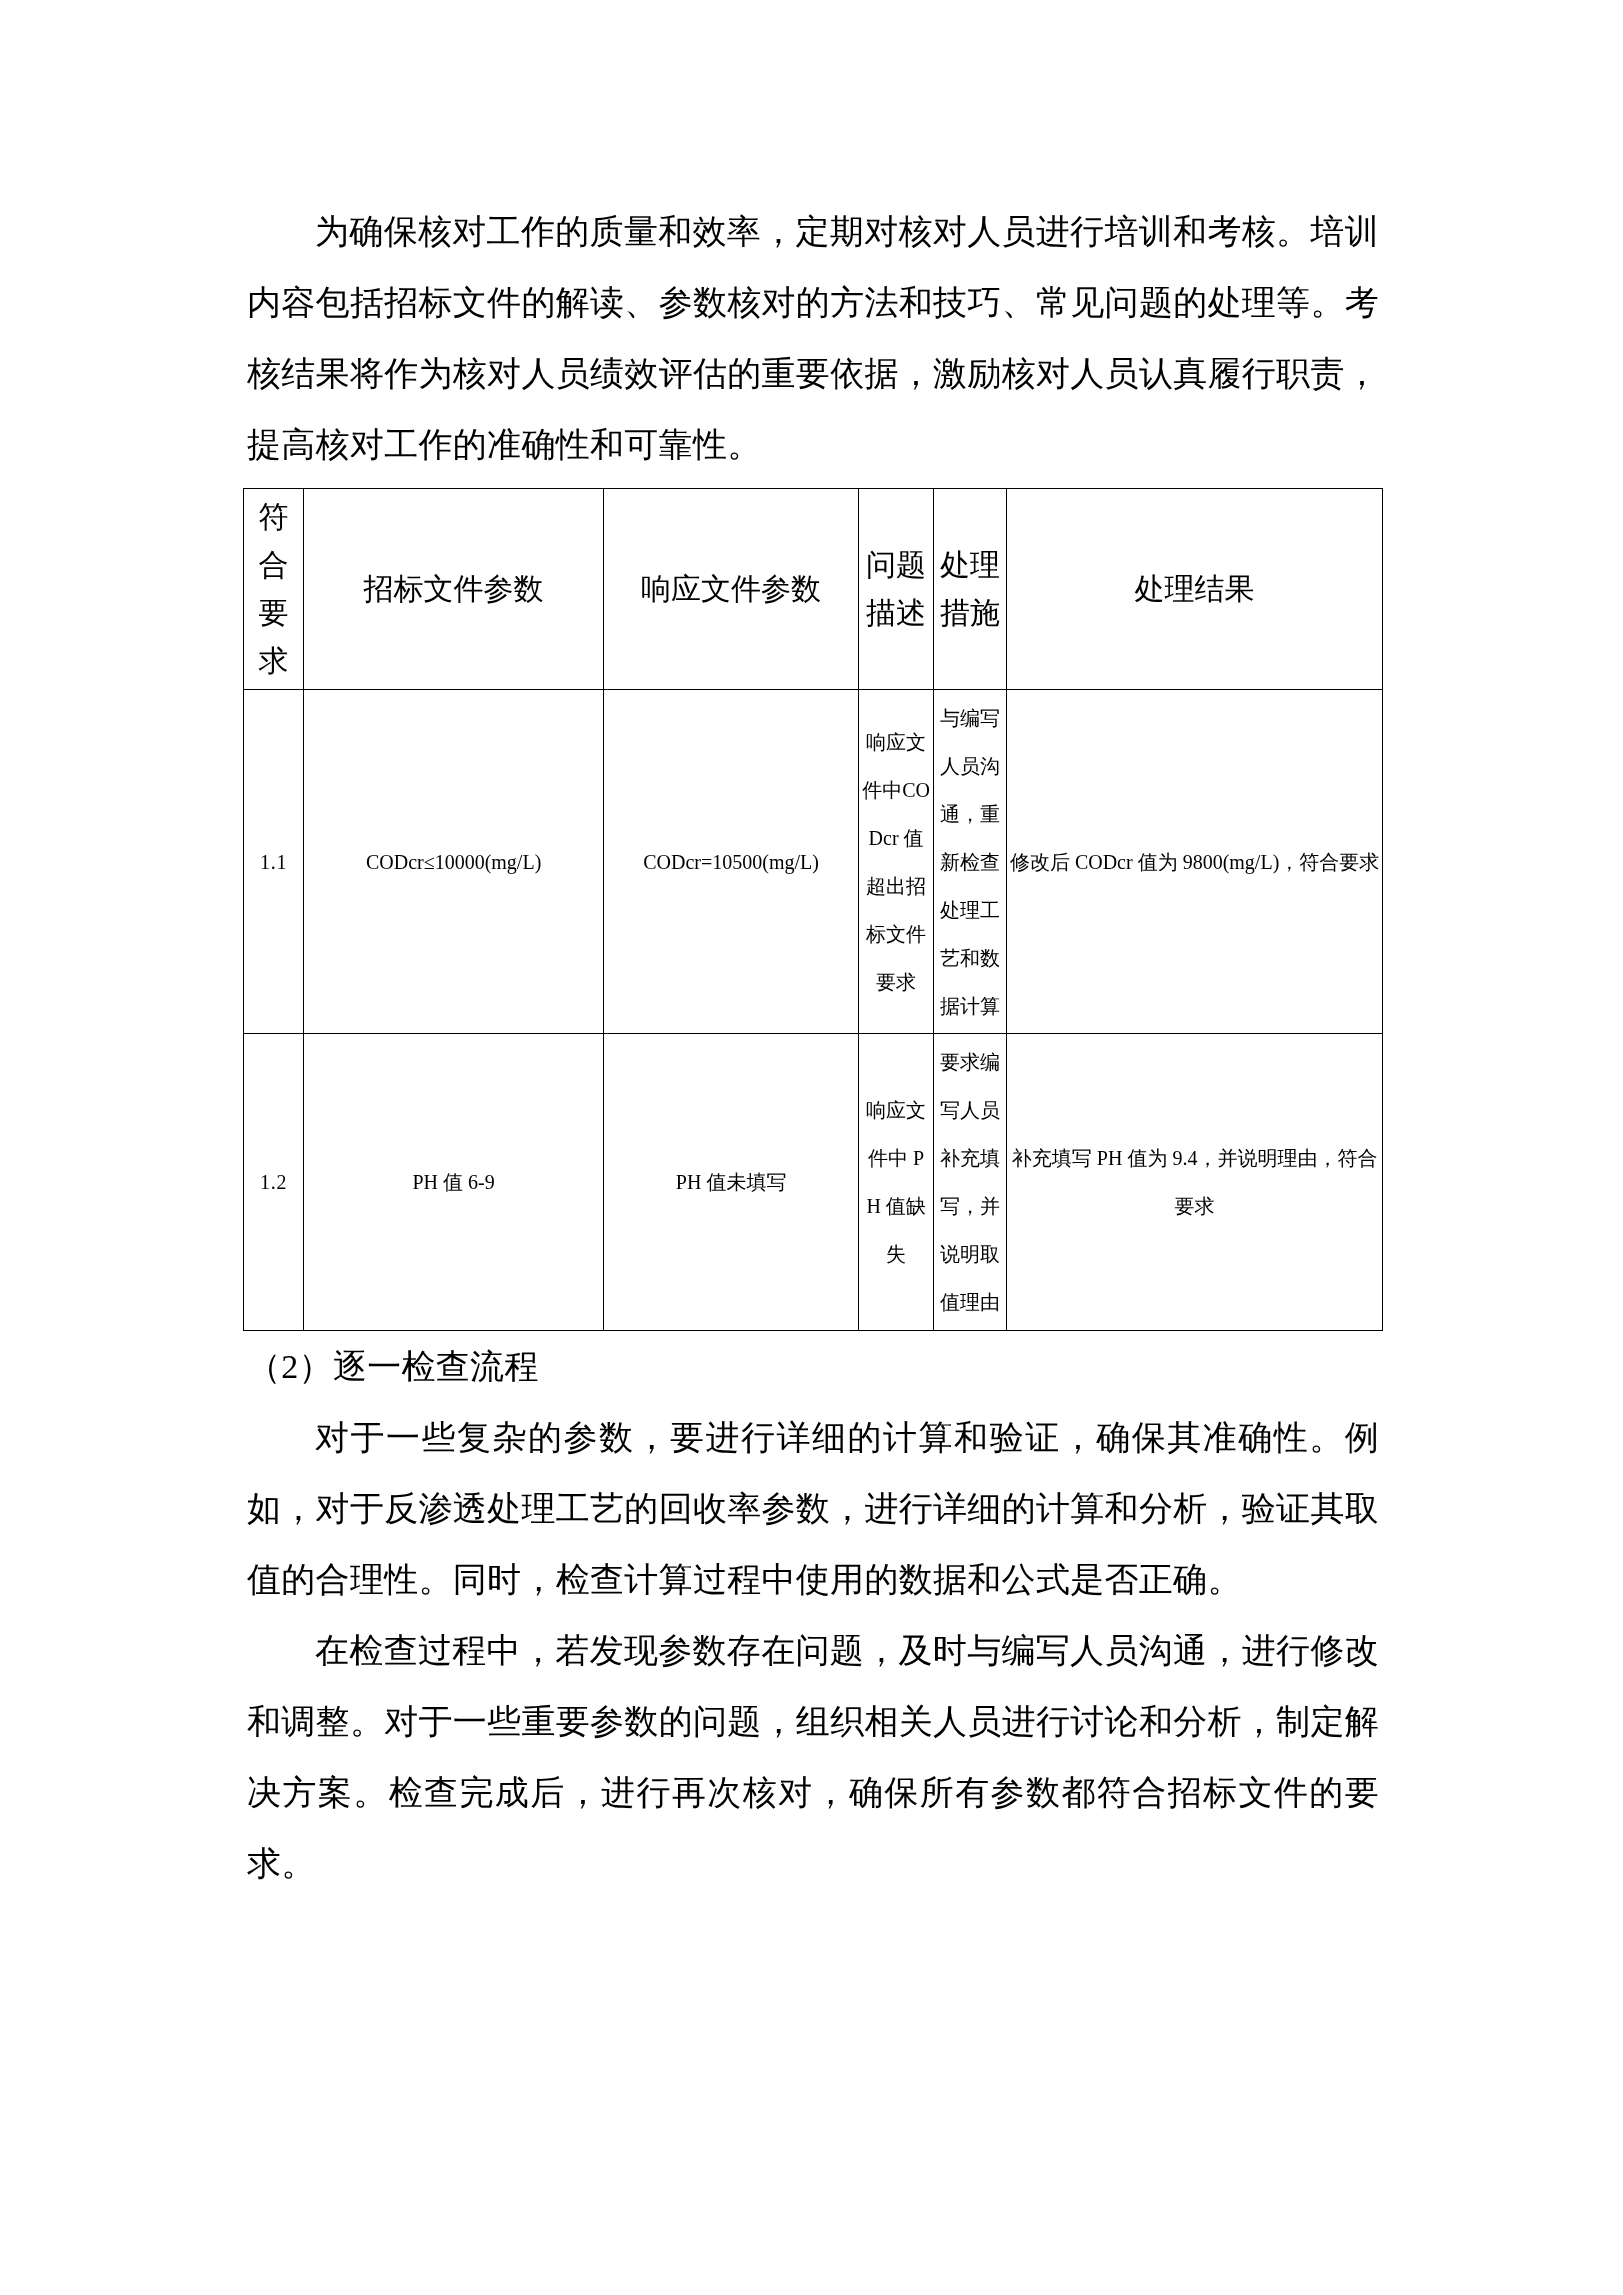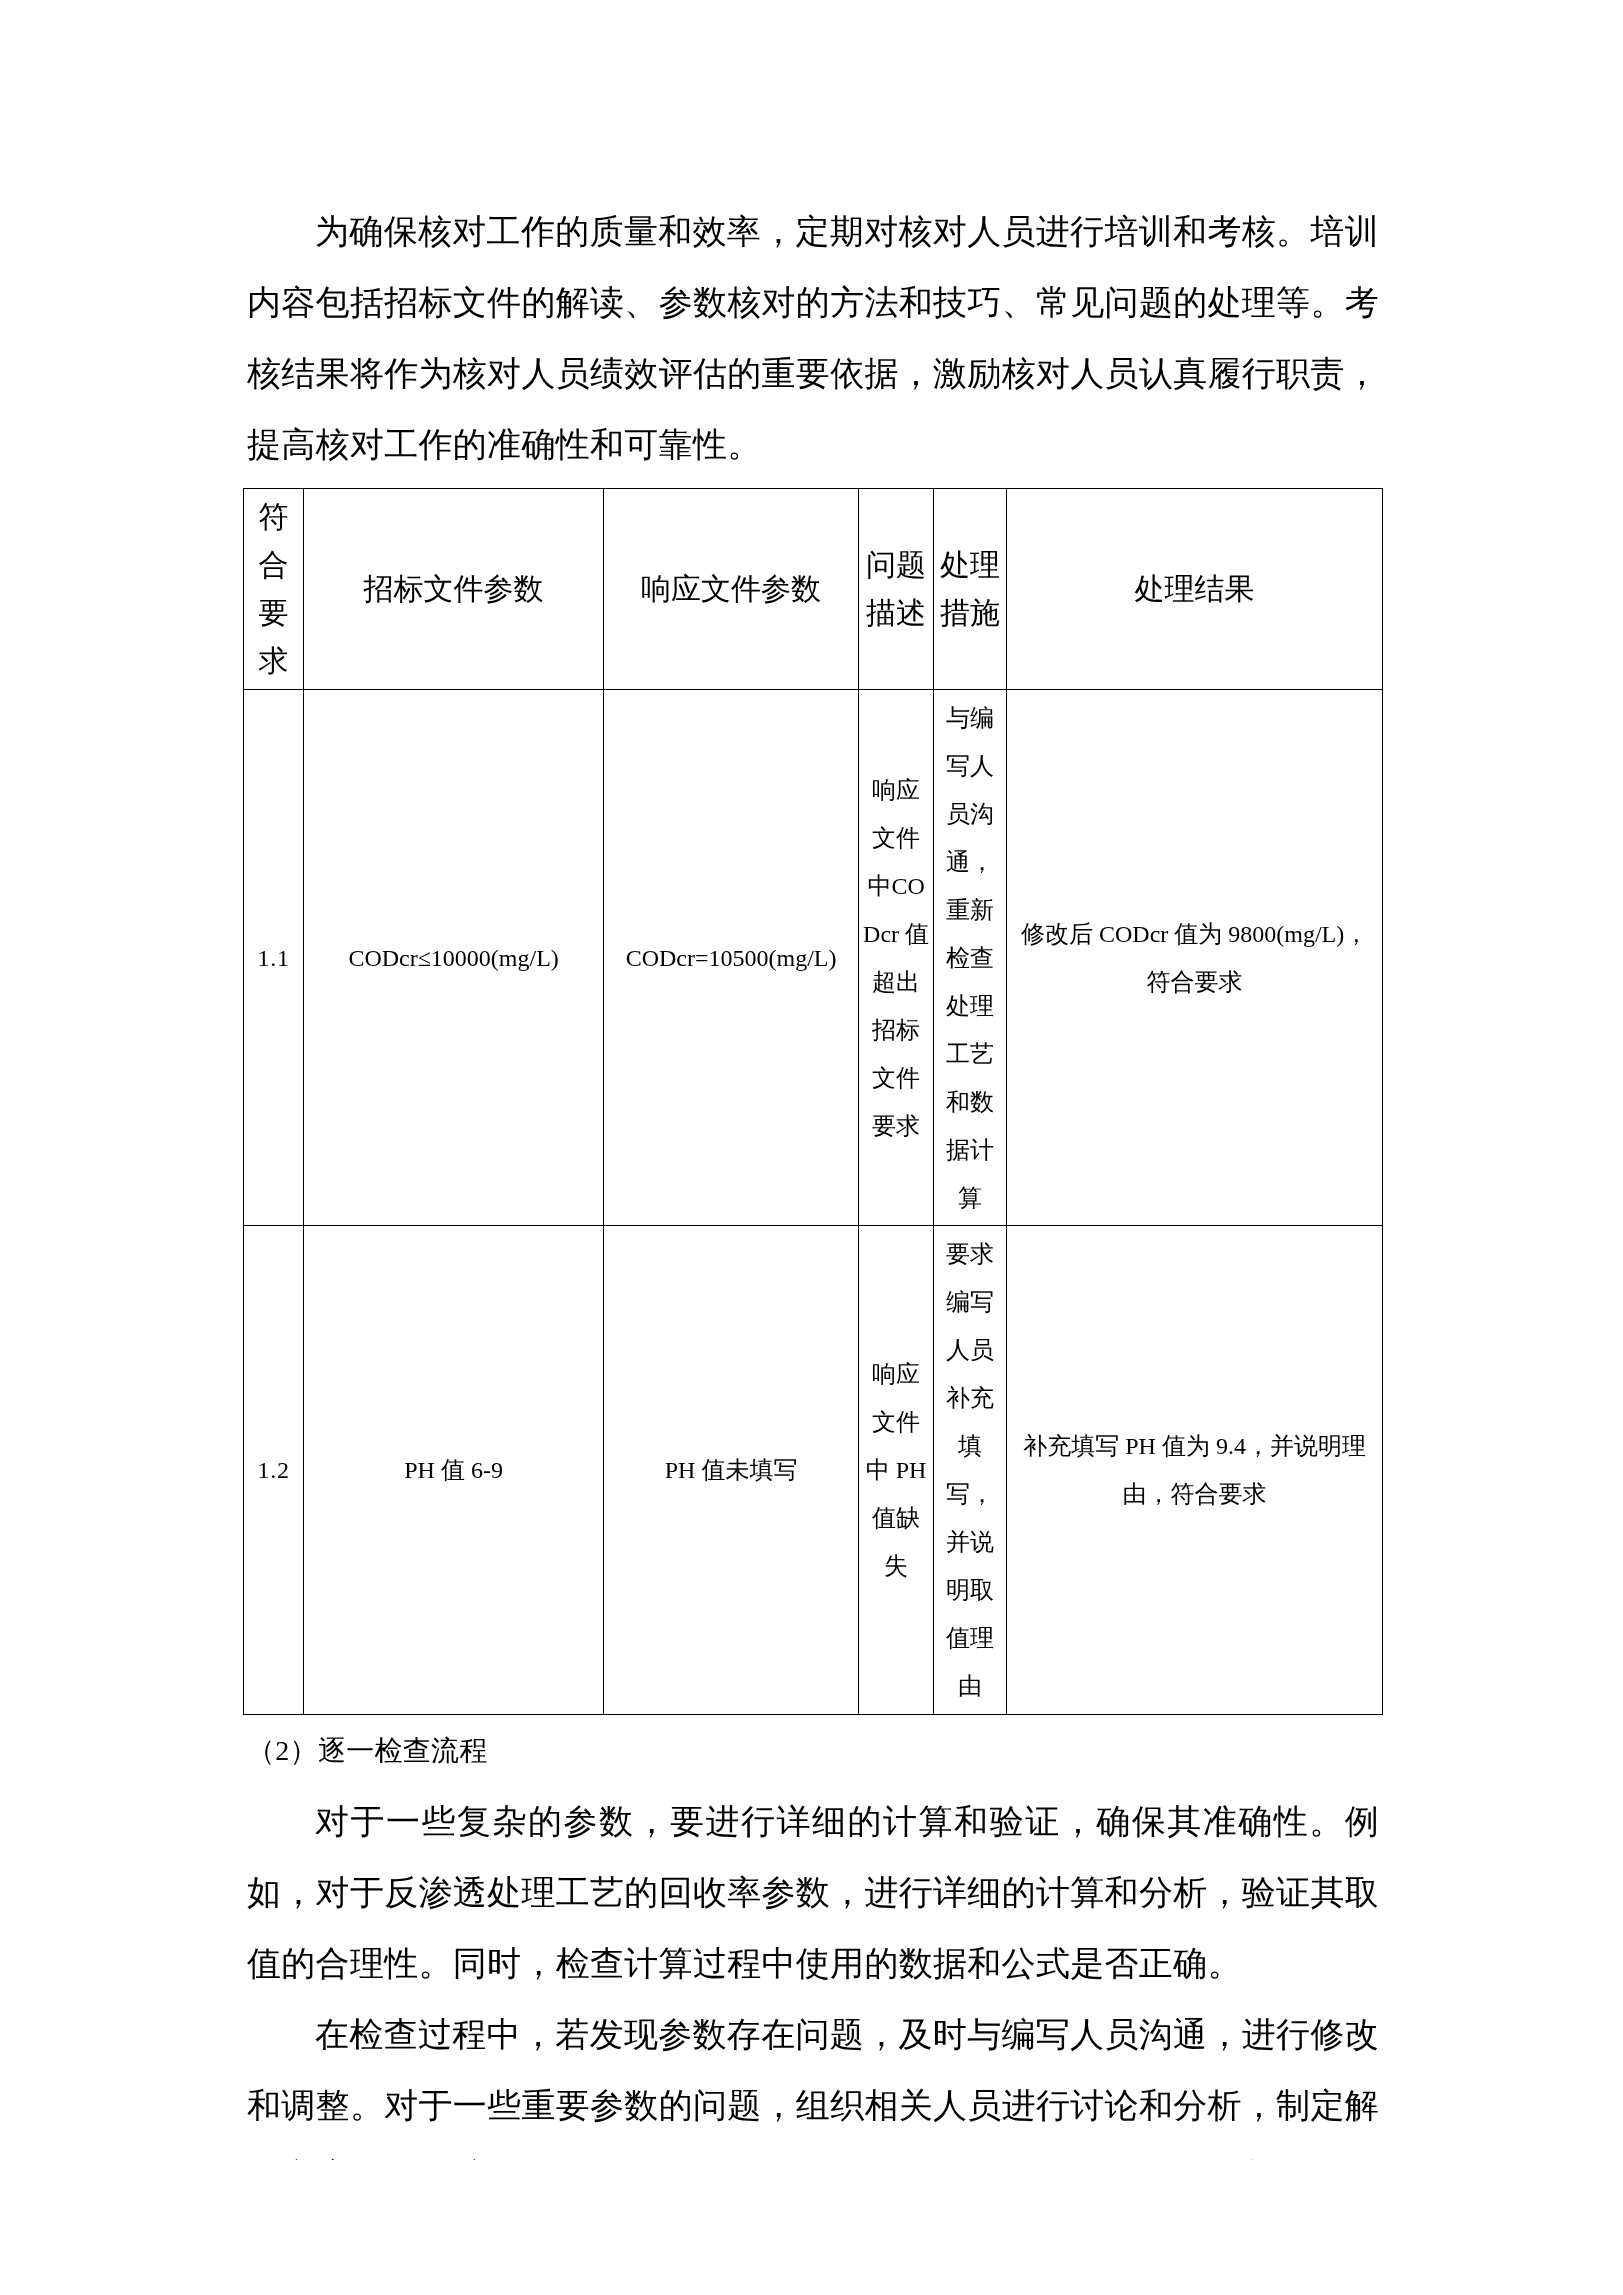"与编写人员沟通，重新检查处理工艺和数据计算" table.param-table td, table.param-table th { font-size: 24px -> 20px }
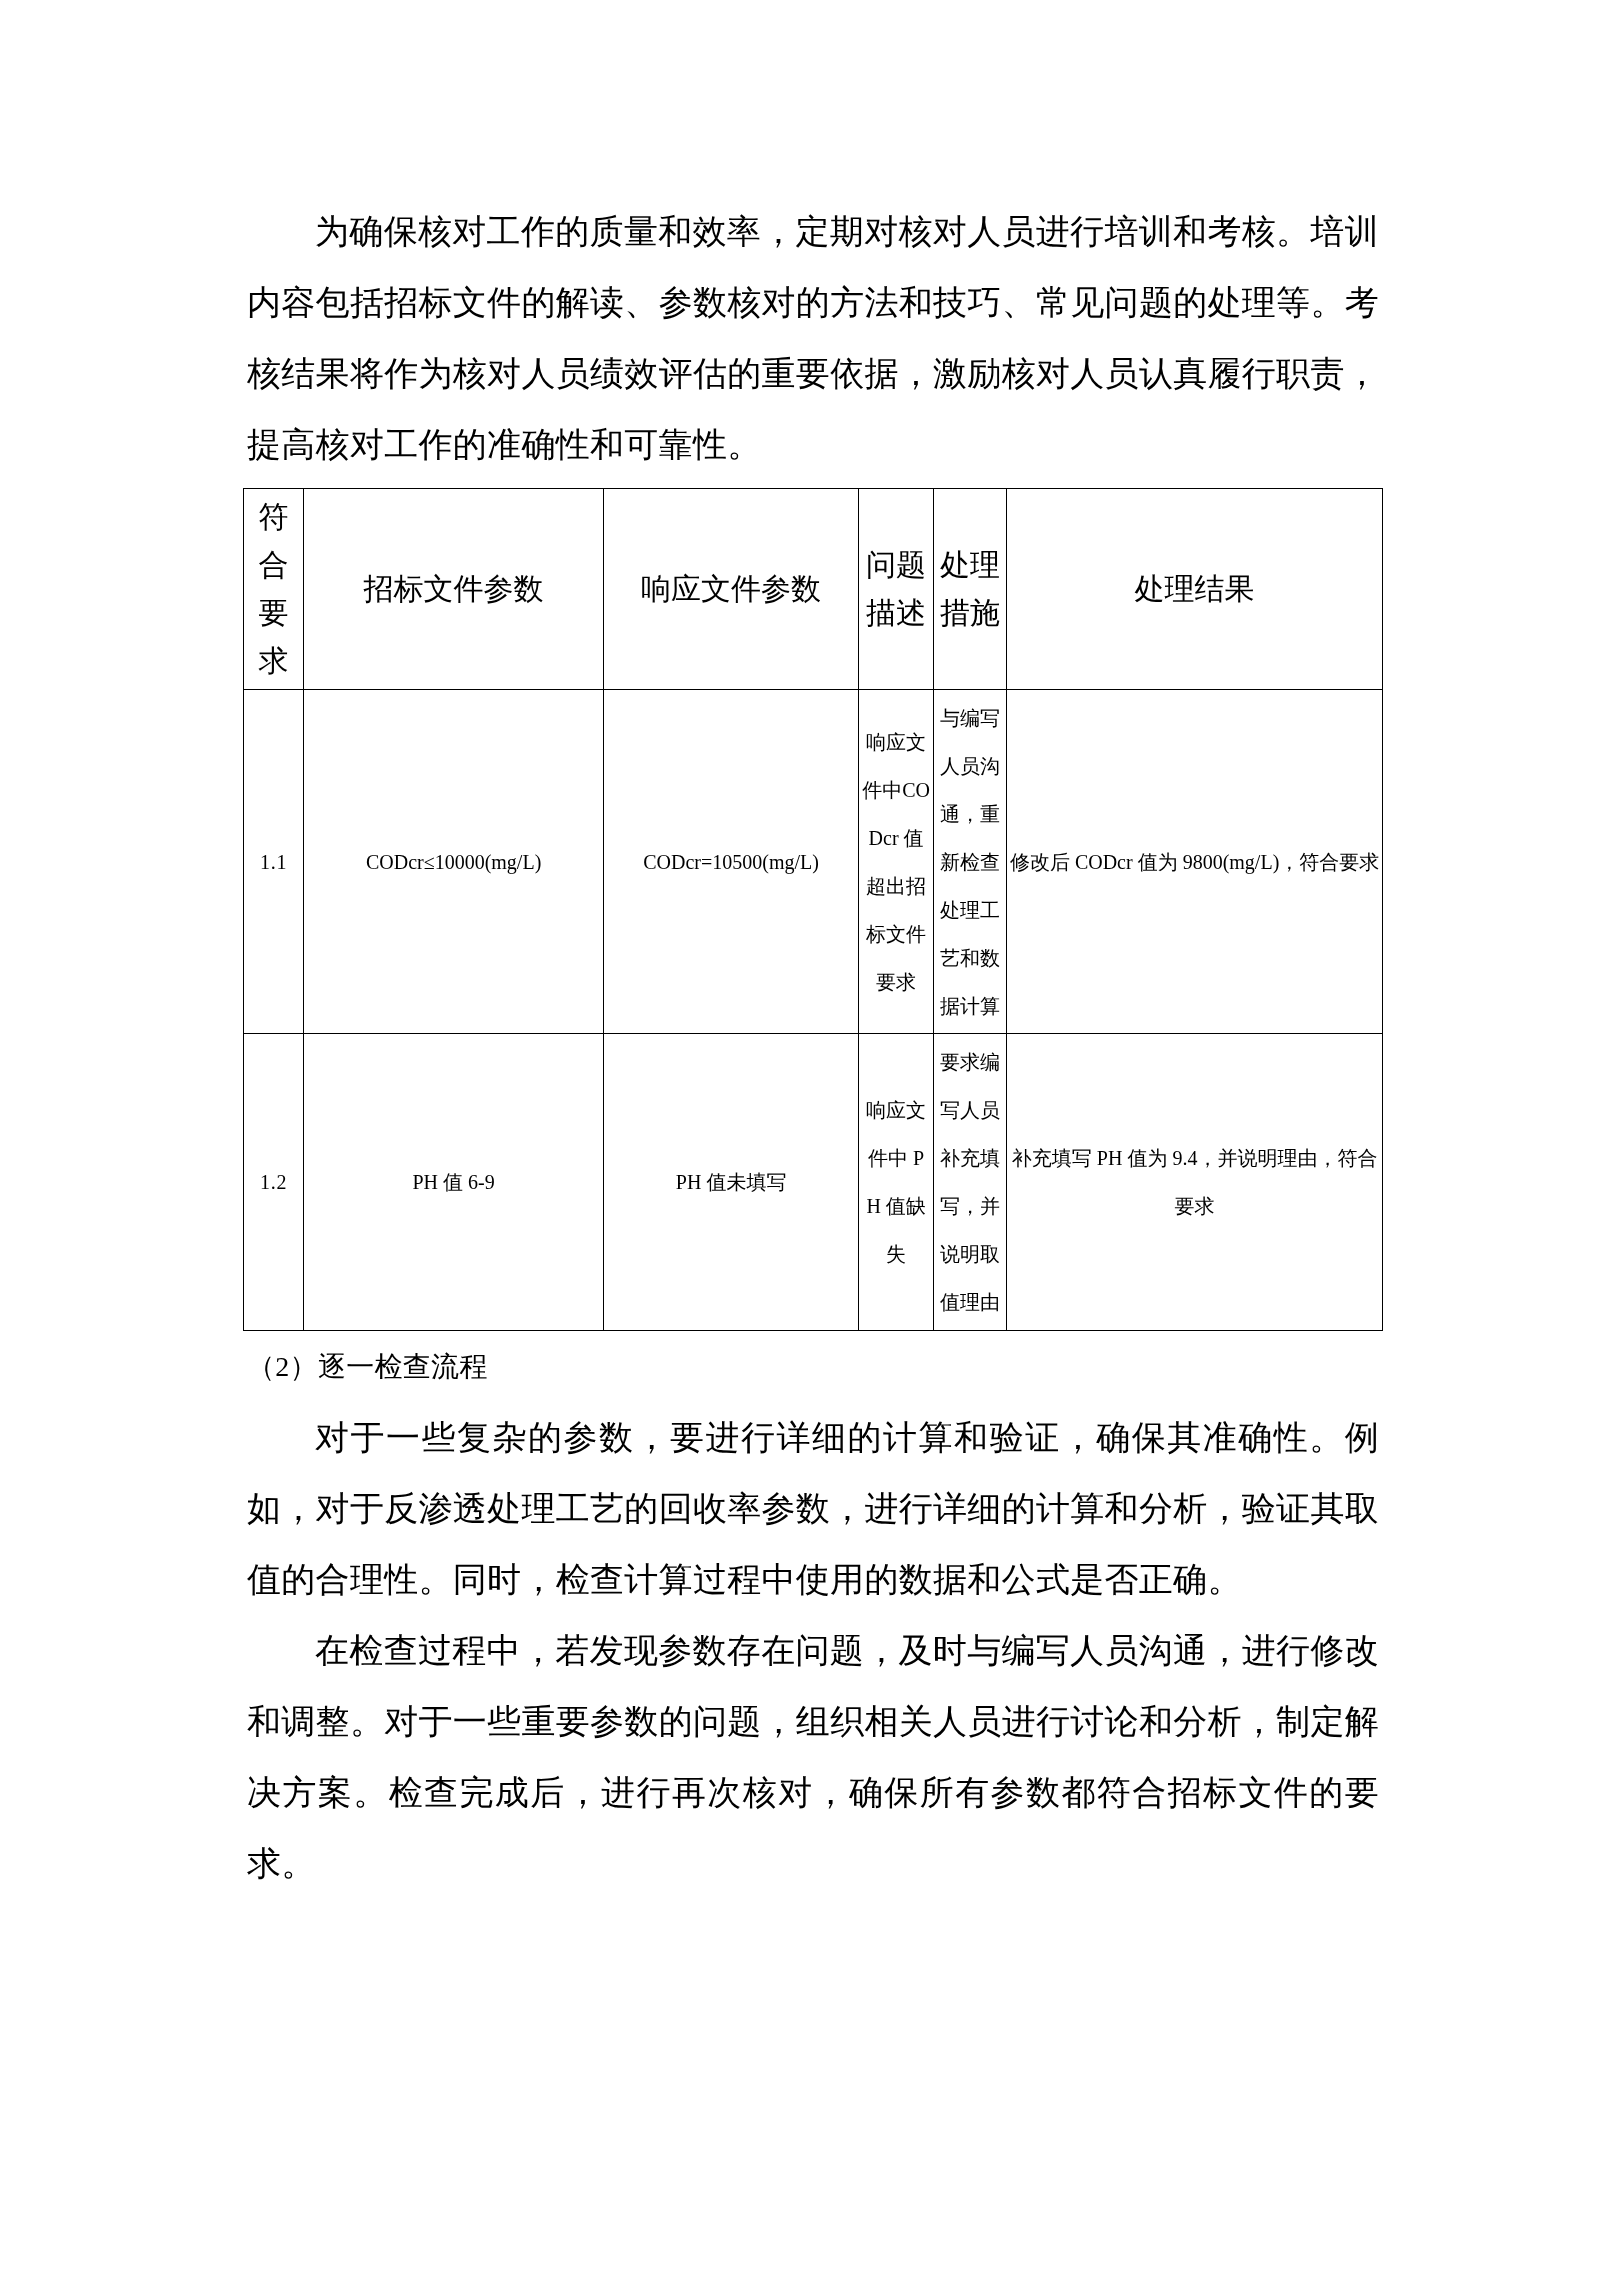"（2）逐一检查流程" .numline { font-size: 28px -> 34px }
